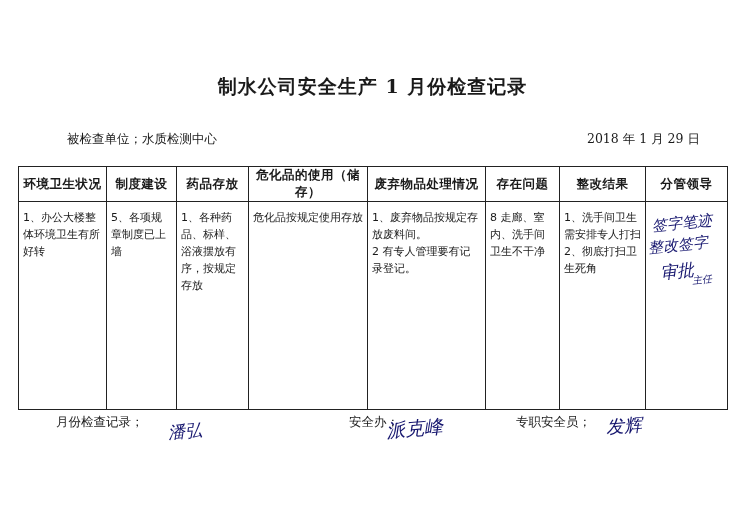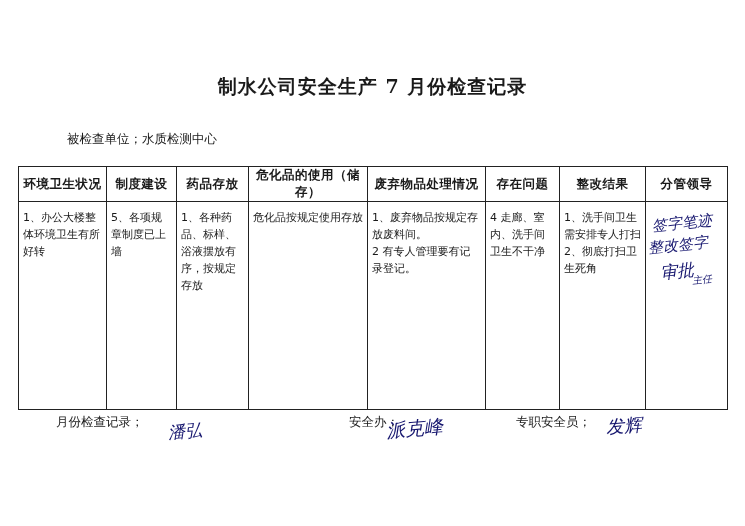"制水公司安全生产 7 月份检查记录" div.doc-title { text: 7 -> 1 }
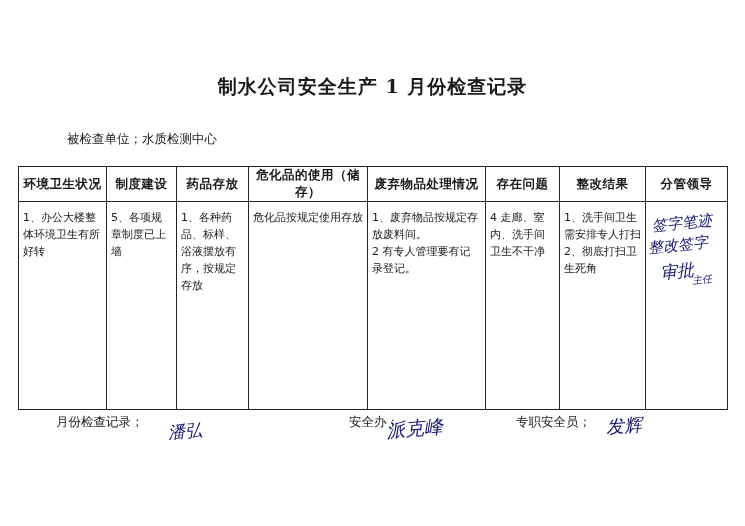"2018 年 1 月 29" span.meta-right { html: none -> <span>2018 年 1 月 29 日</span> }
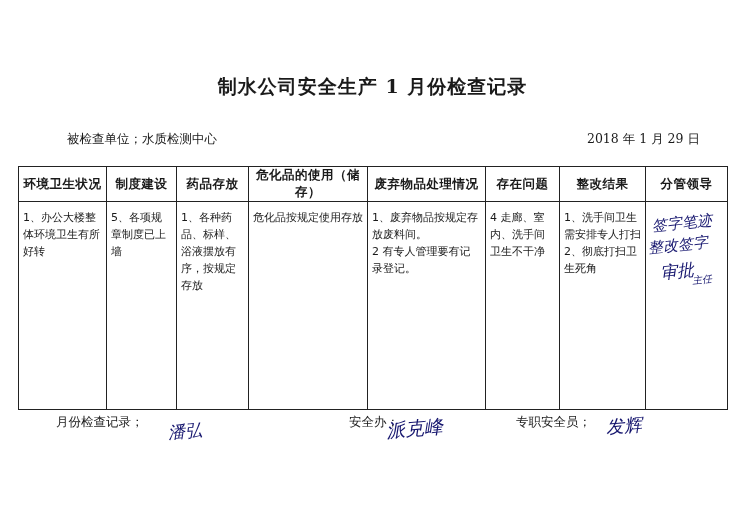"4 走廊、室内、洗手间卫生不干净" div.line { text: 4 -> 8 }
